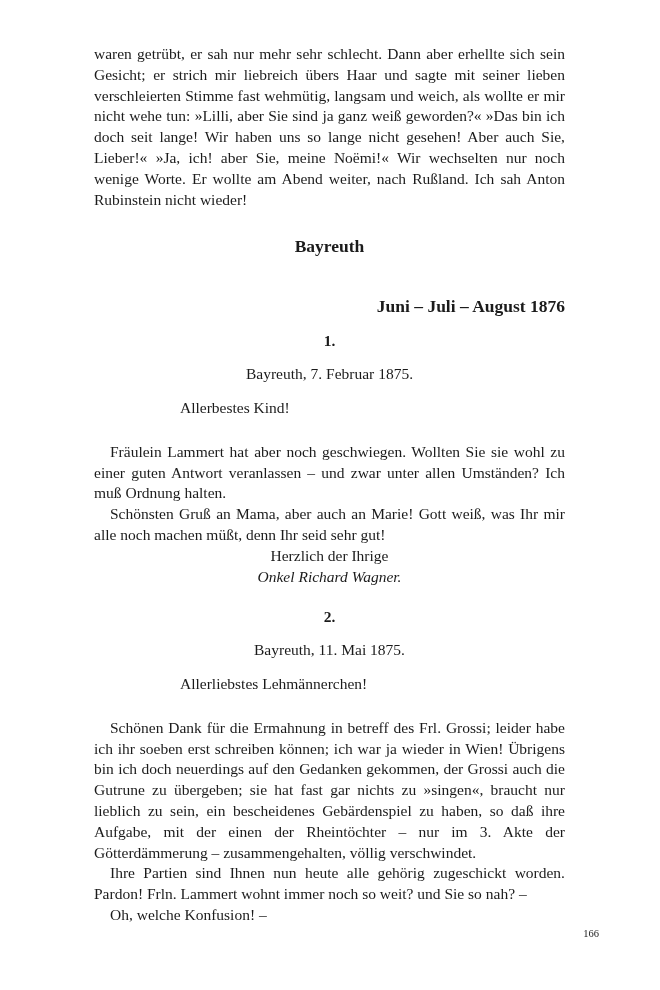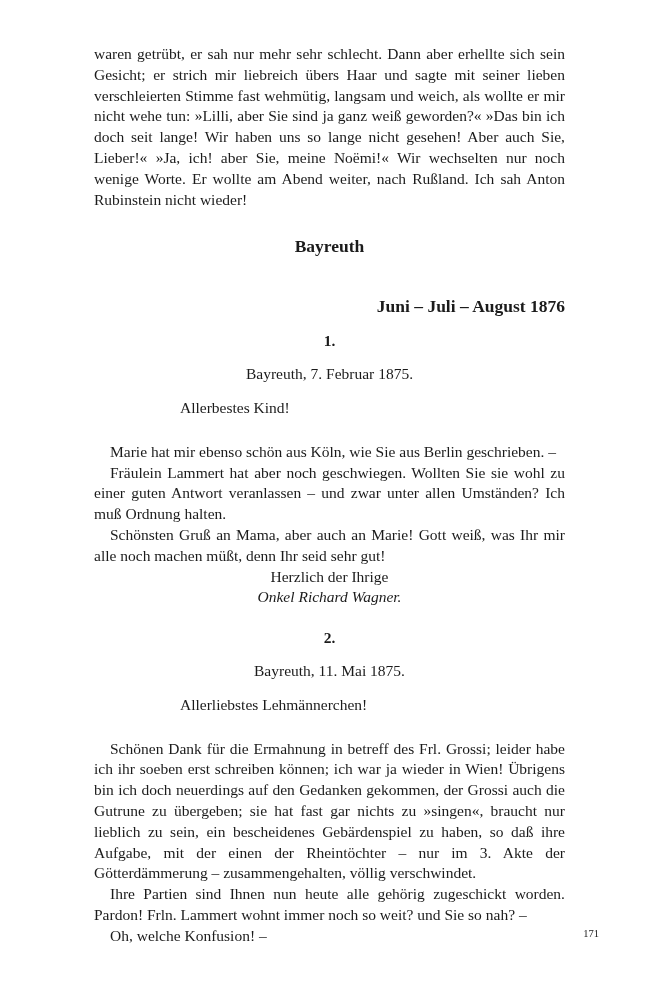"Marie hat mir ebenso schön" p.justified { html: <p>Marie hat mir ebenso schön aus Köln, wie Sie aus Berlin geschrieben. –</p> -> none }
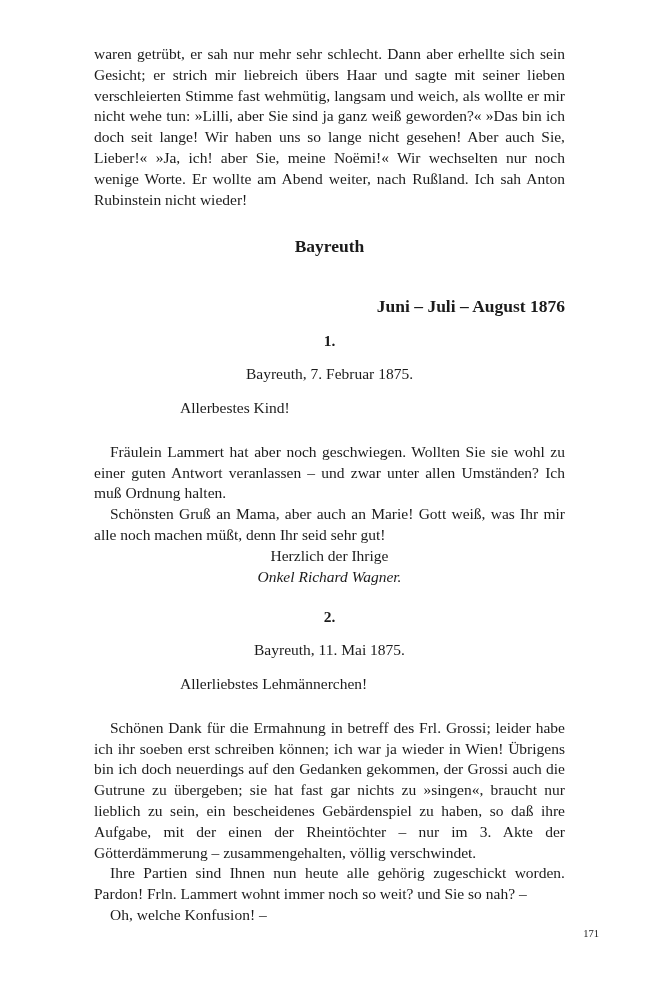"171" div.page-number { text: 171 -> 166 }
